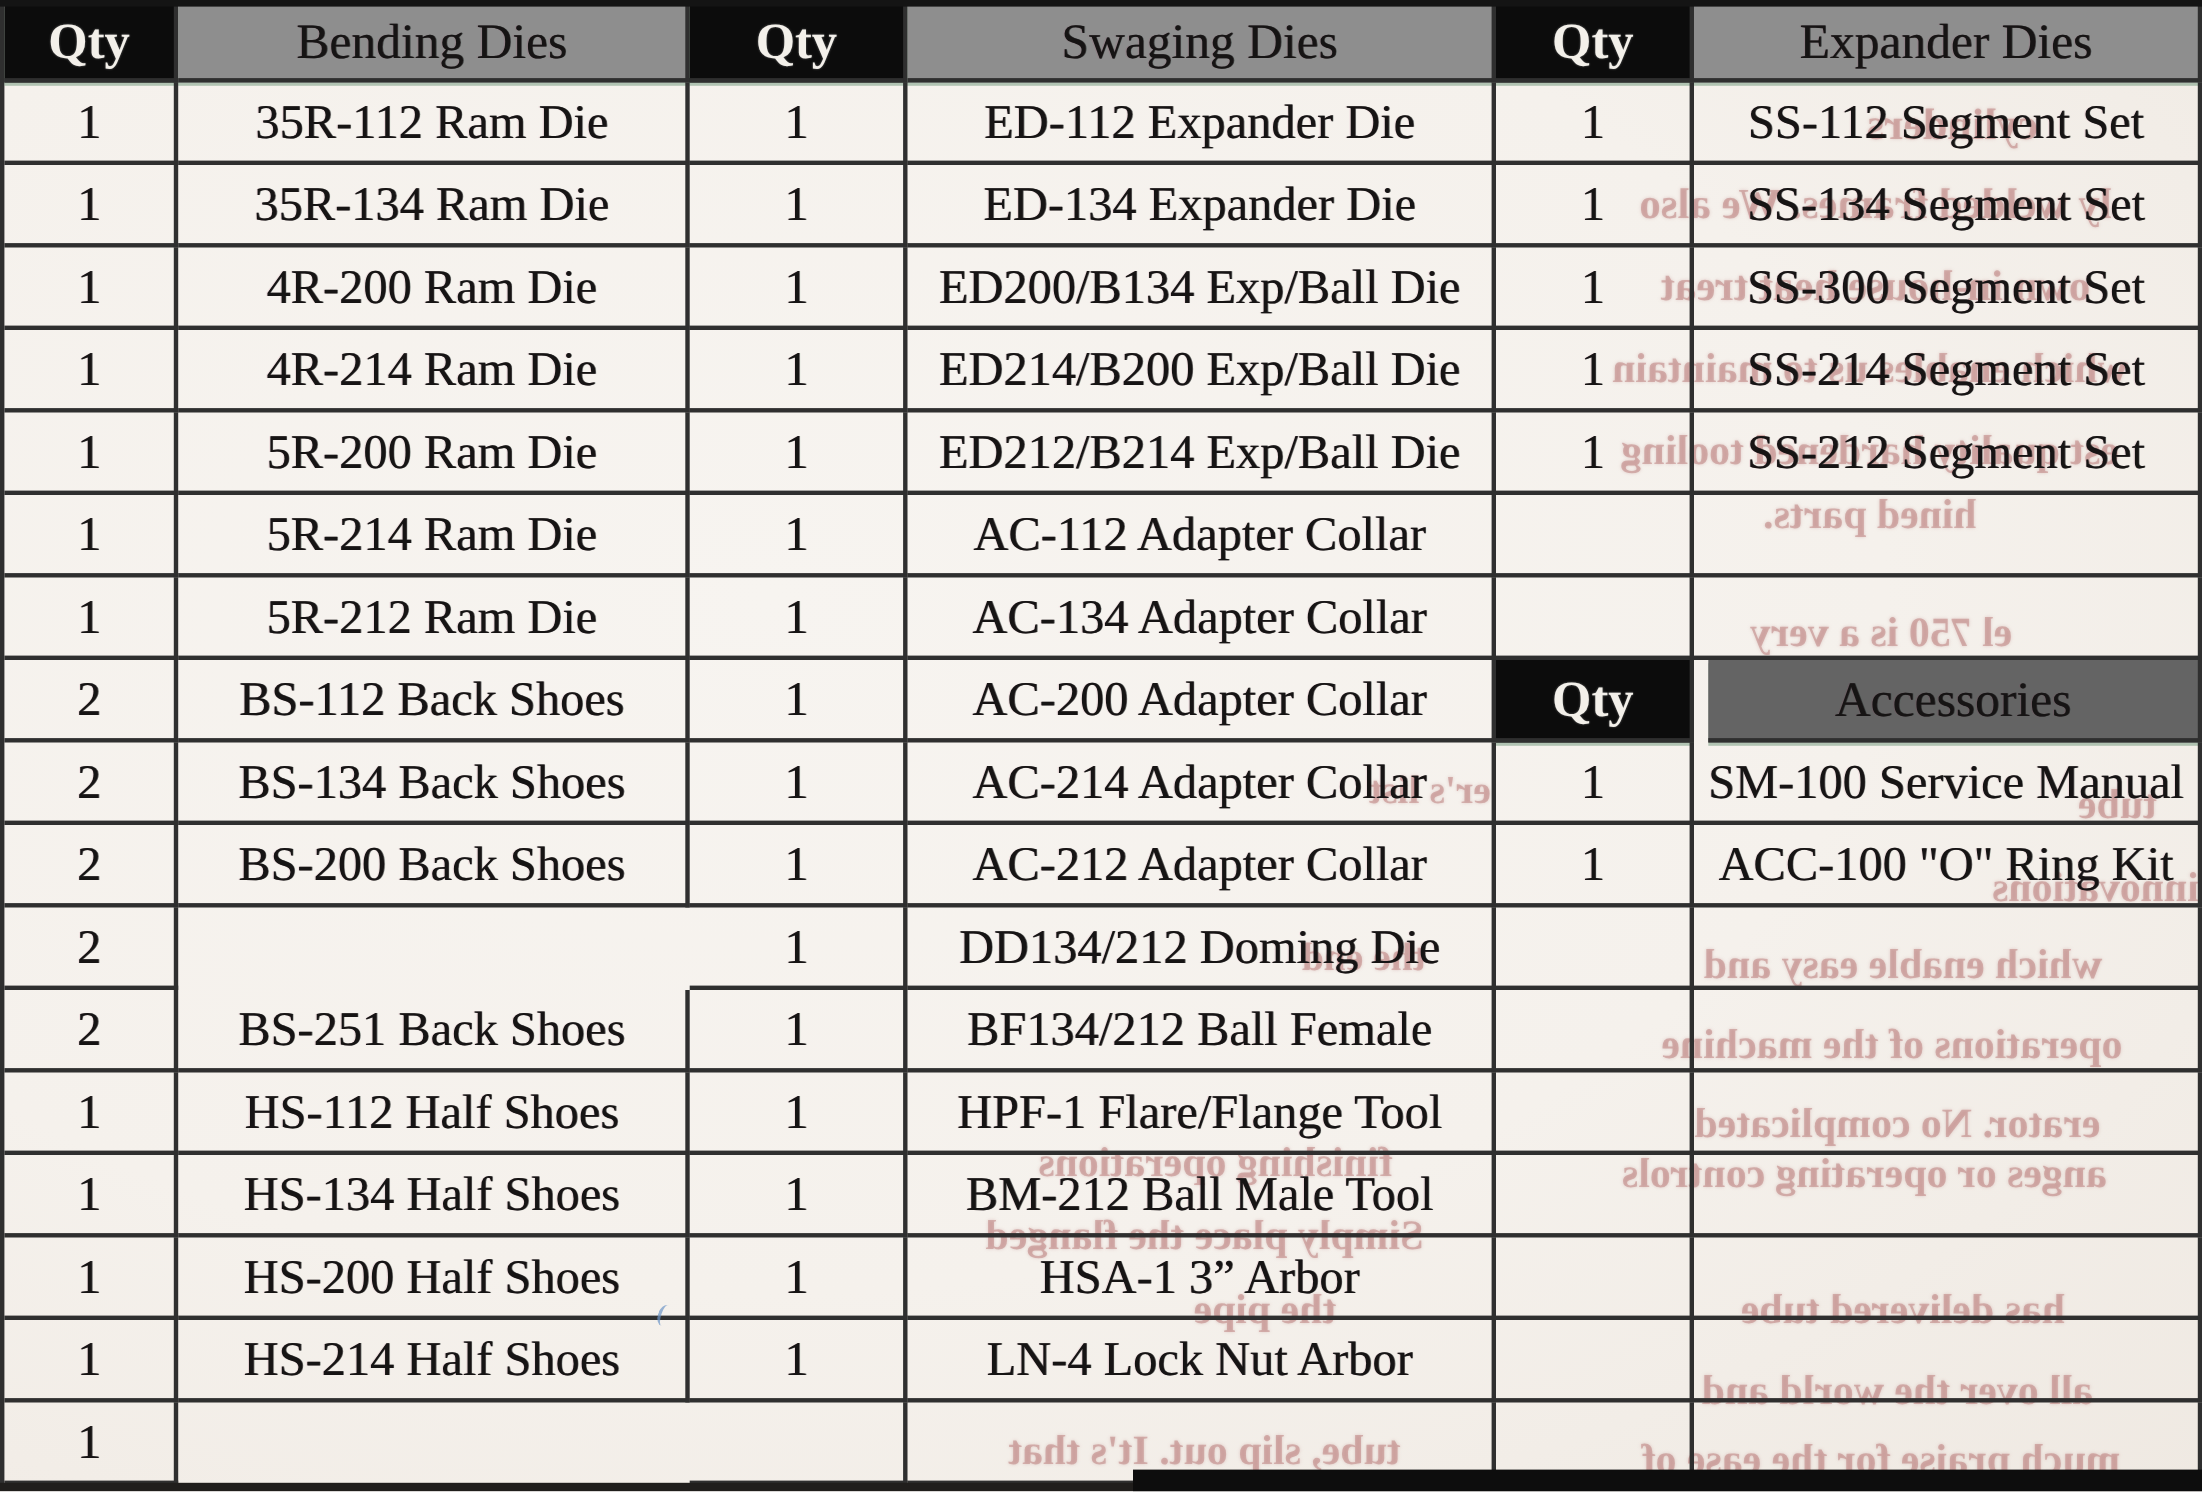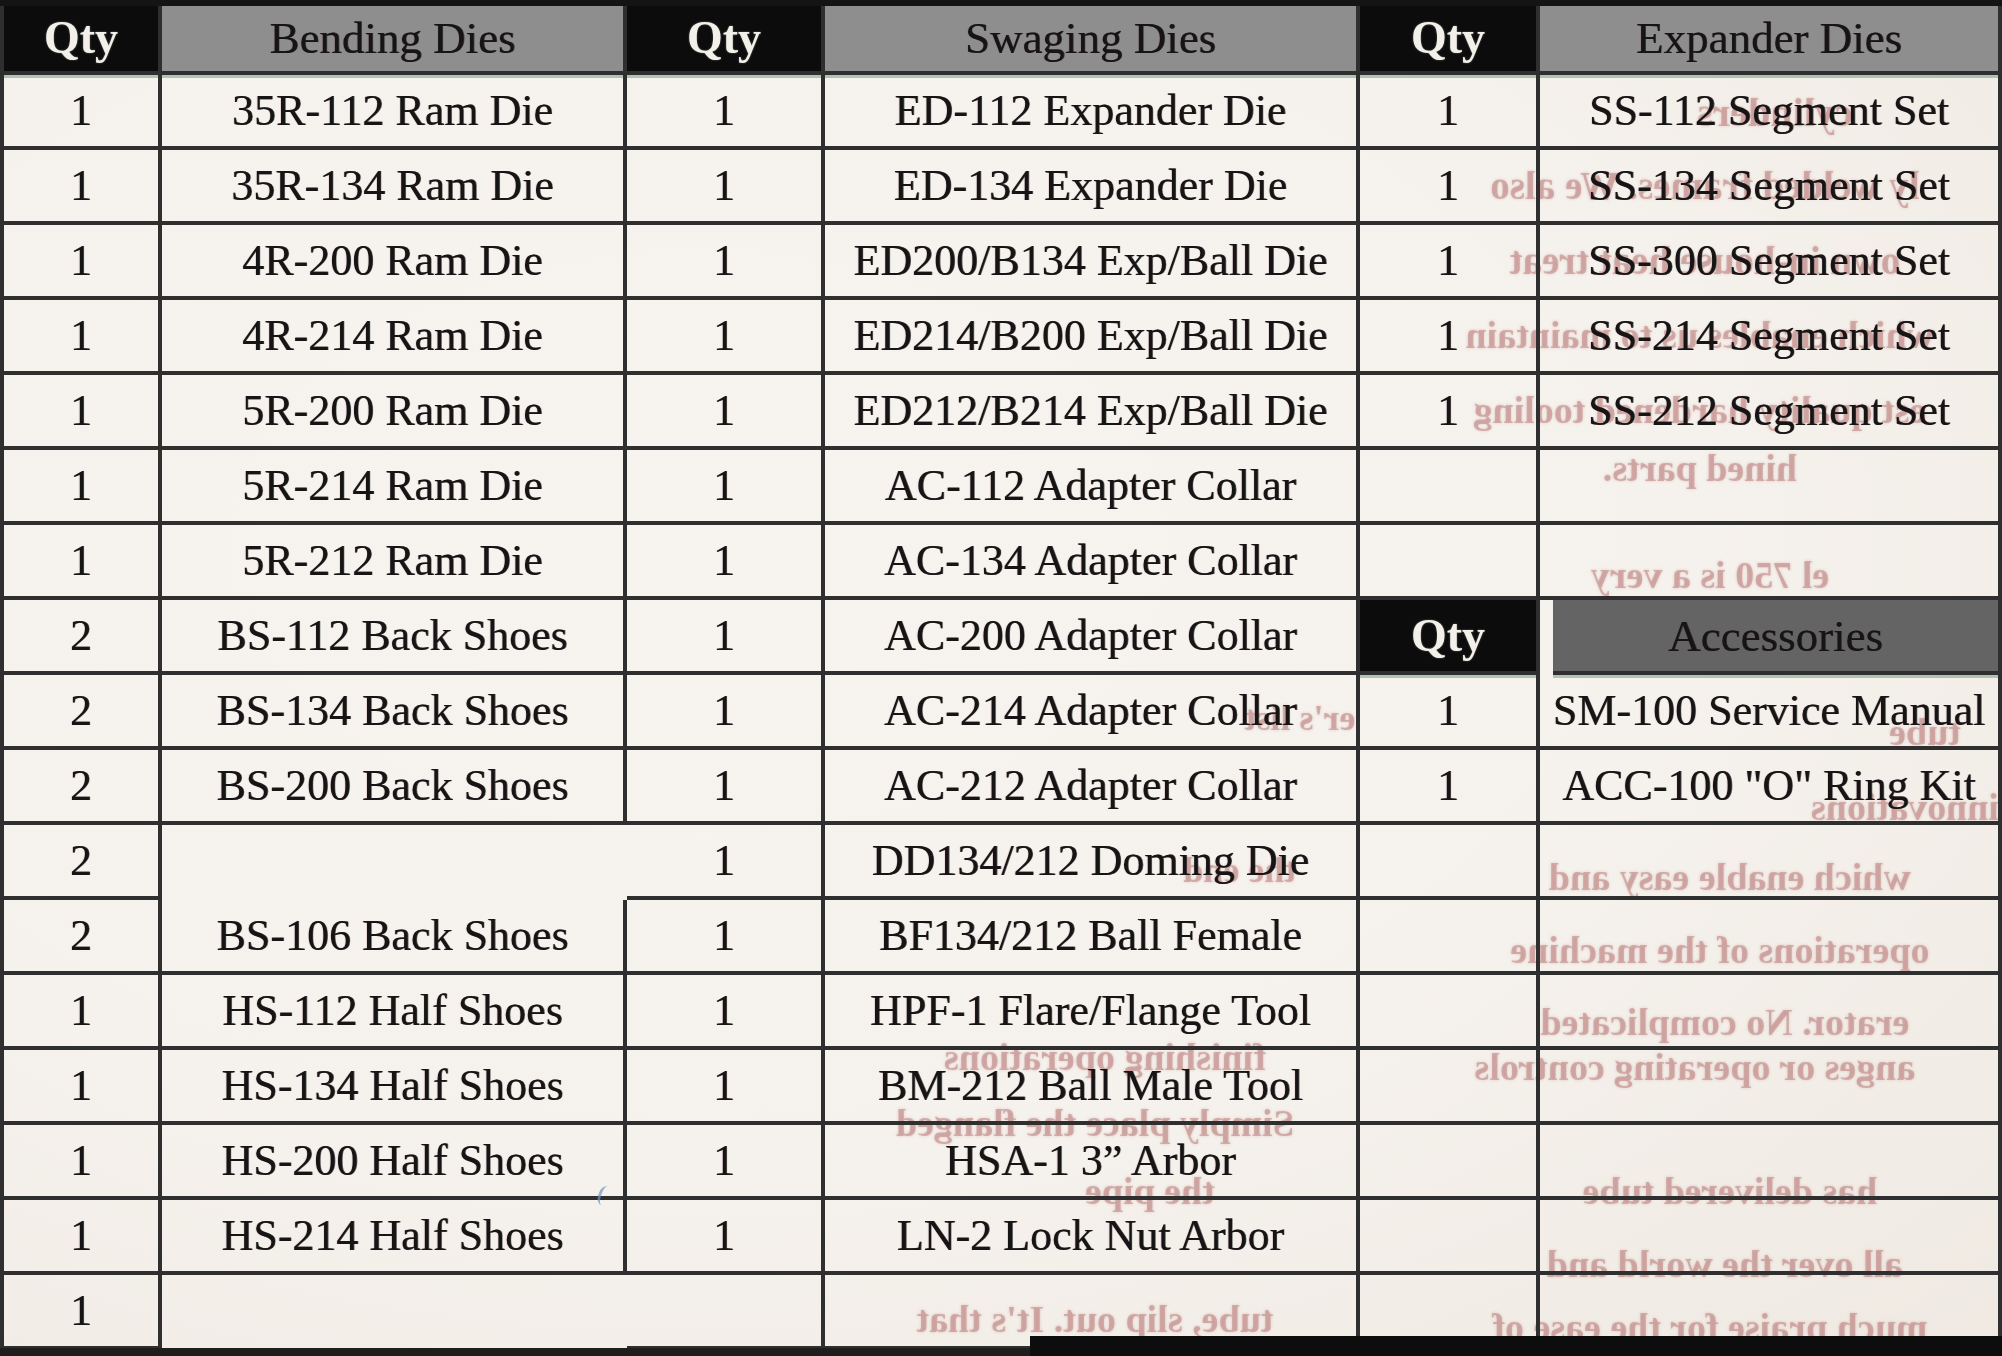"BS-106 Back Shoes" div.cell { text: BS-106 -> BS-251 }
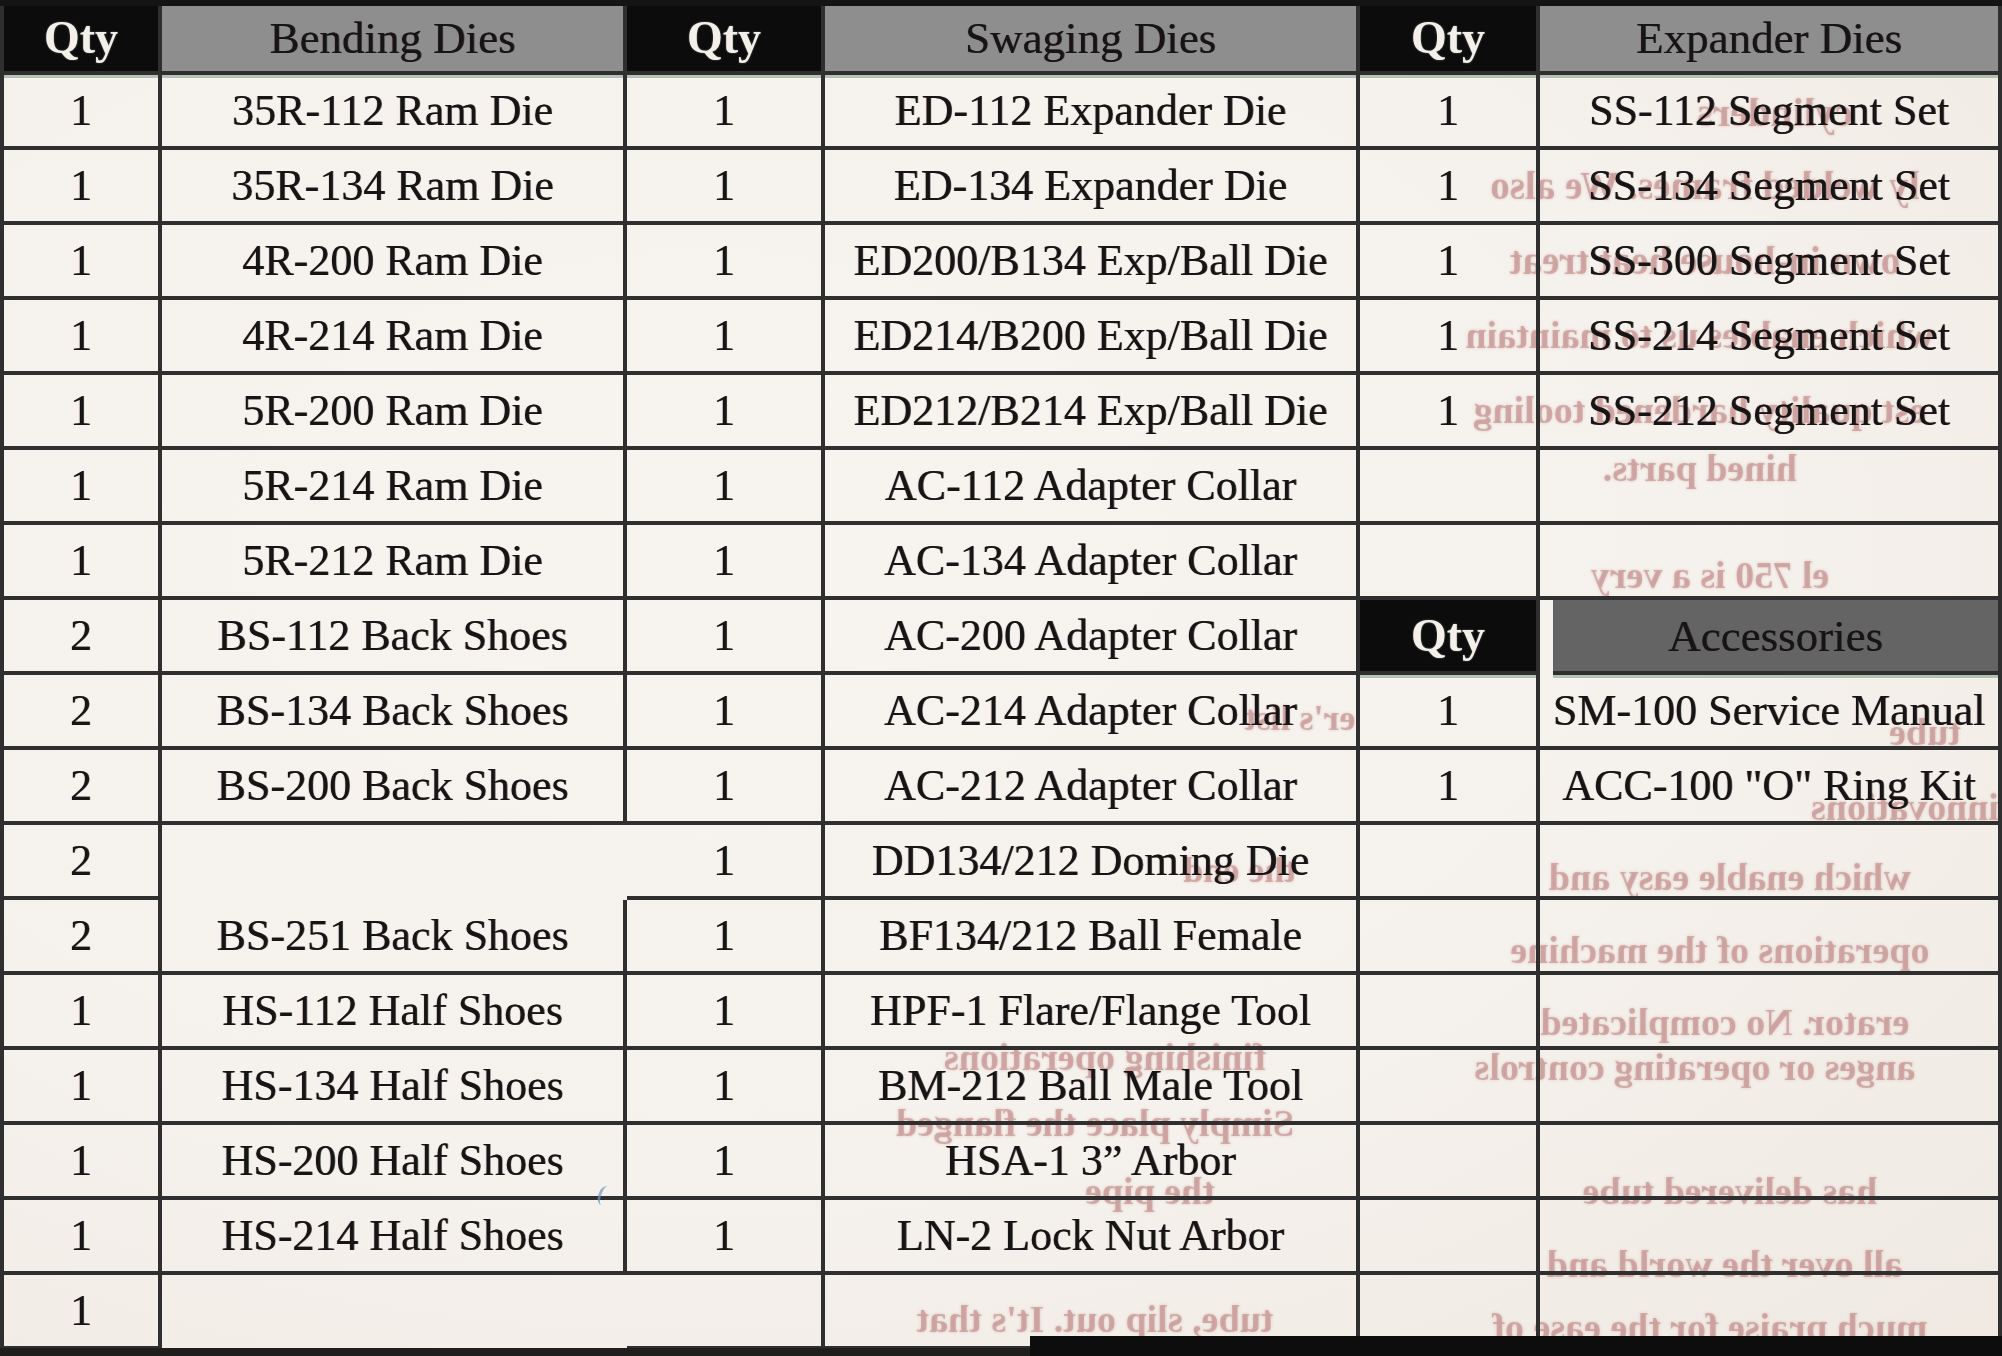"LN-2 Lock Nut Arbor" div.cell { text: LN-2 -> LN-4 }
